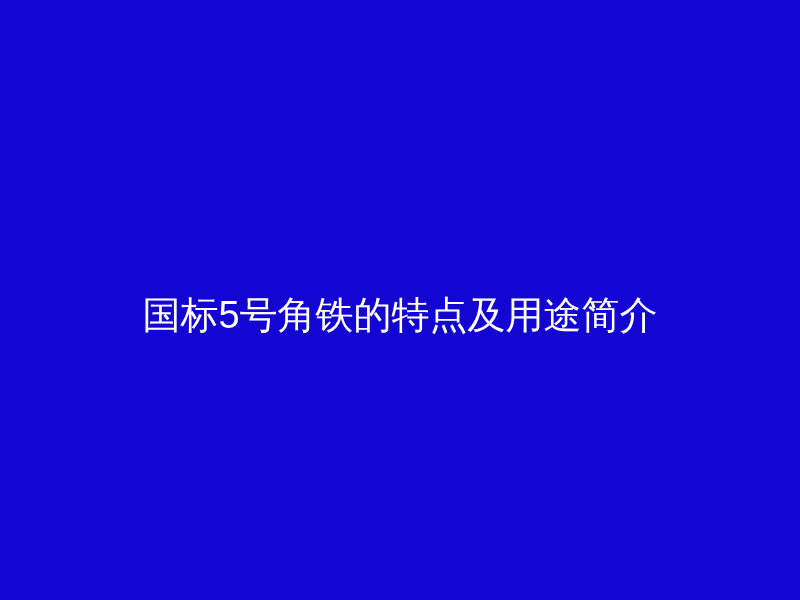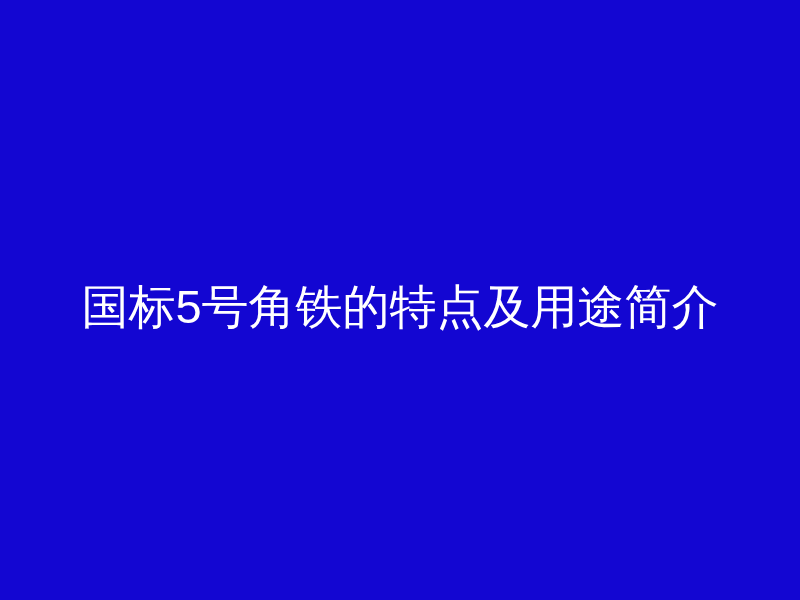"国标5号角铁的特点及用途简介" .headline { font-size: 47px -> 38px; margin: 8px -> 16px }
